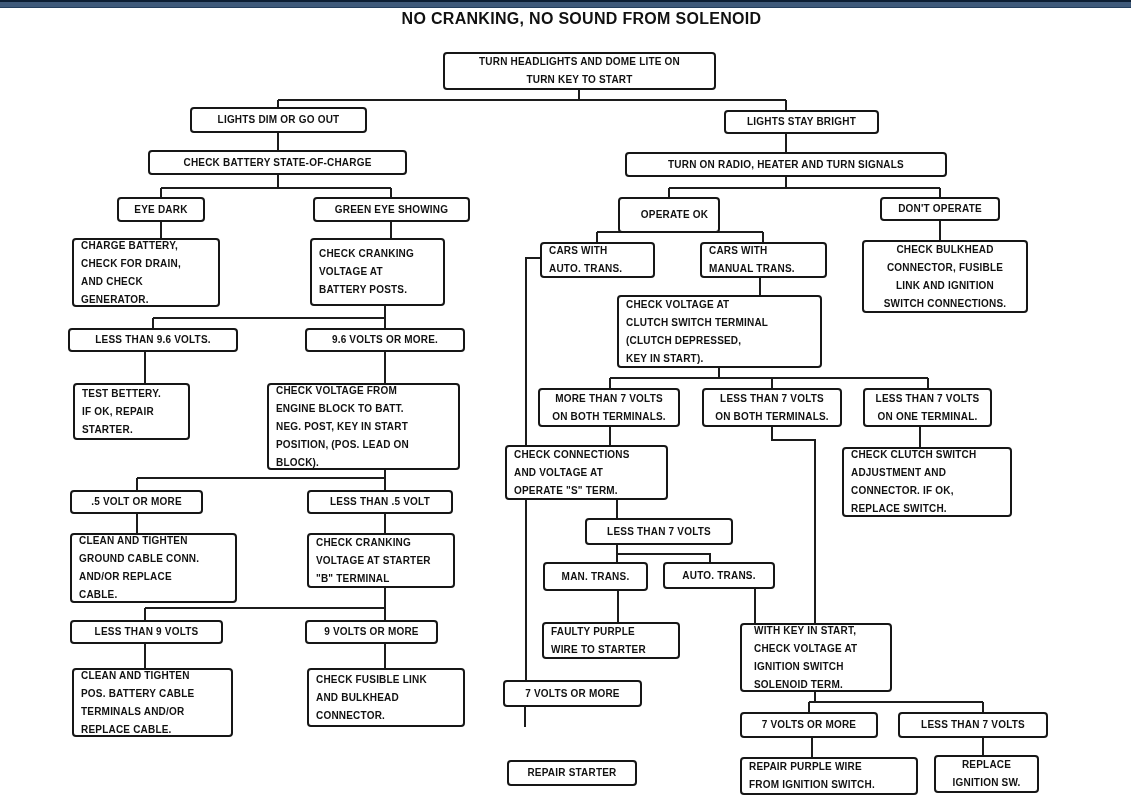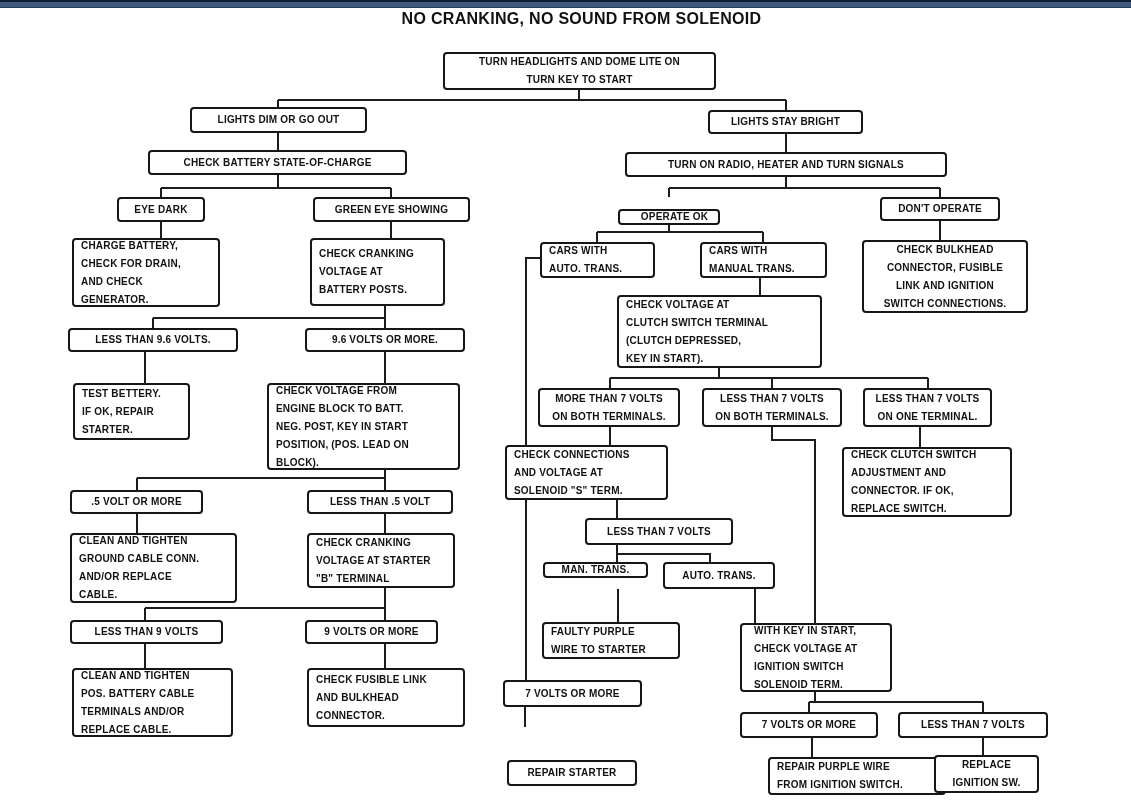"LIGHTS STAY BRIGHT" div.node { left: 708px -> 724px }
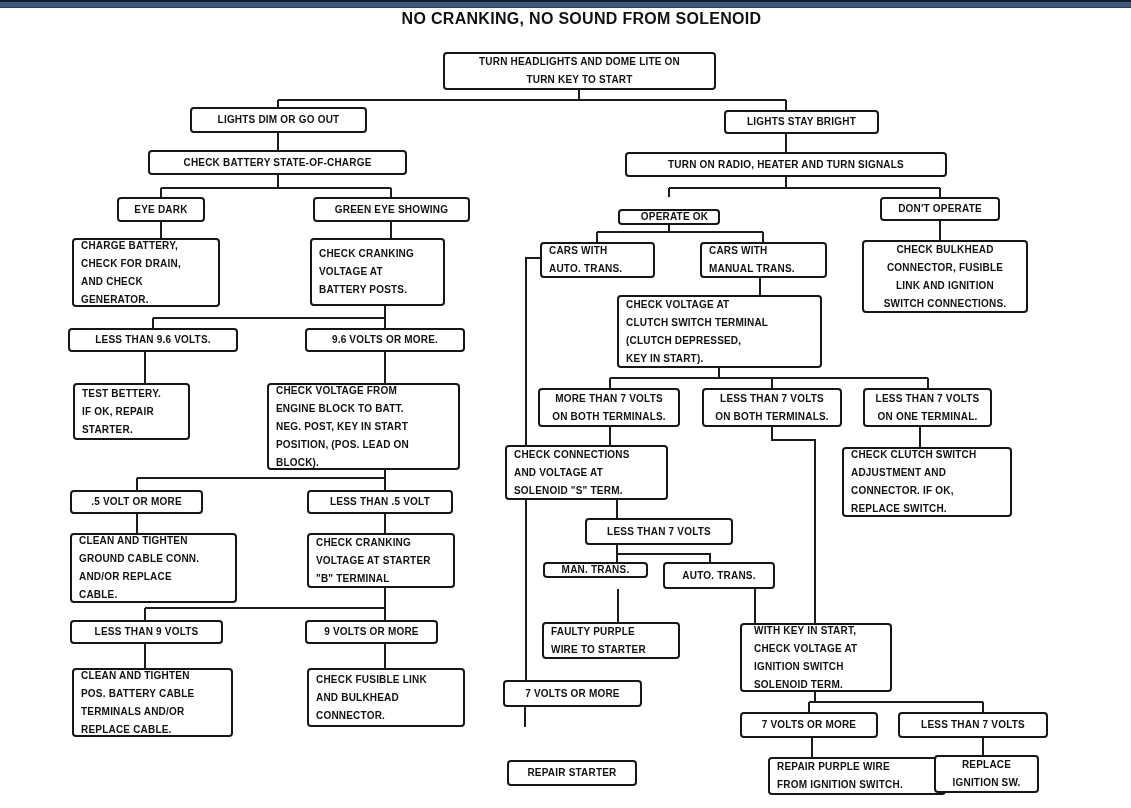"OPERATE OK" div.node { height: 16px -> 36px; top: 209px -> 197px }
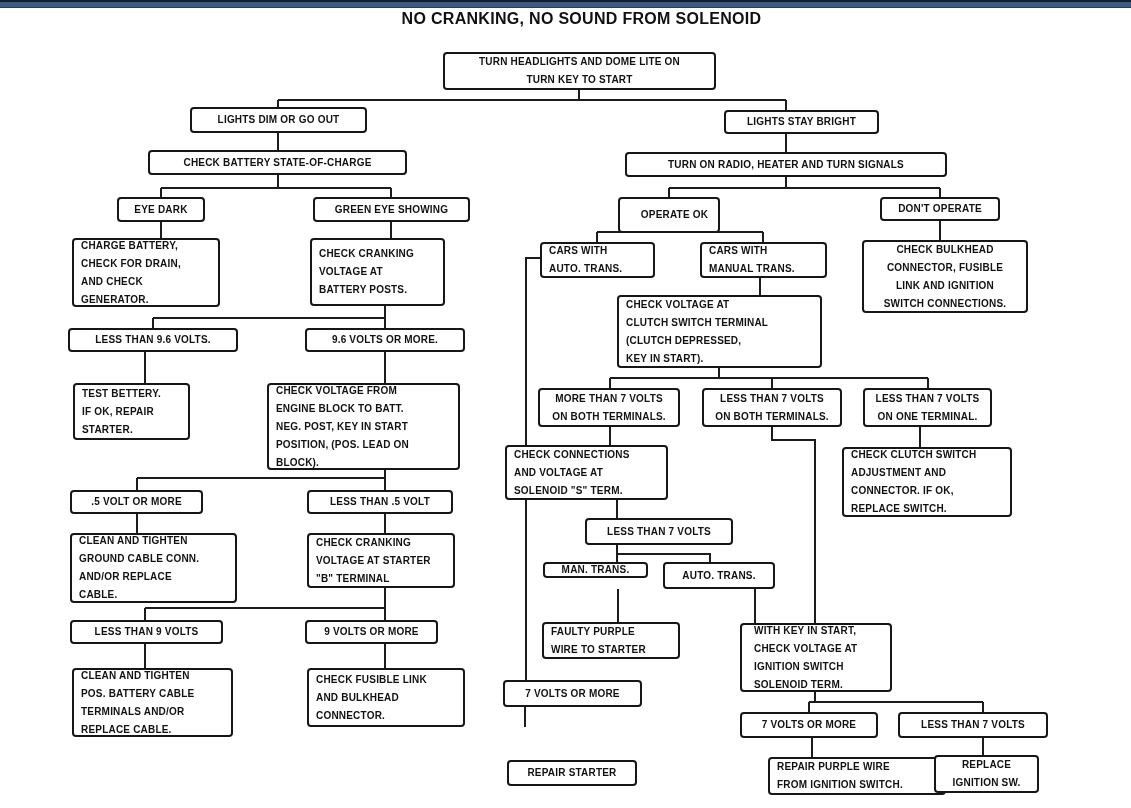"CHECK CONNECTIONS" div.node { text: SOLENOID -> OPERATE }
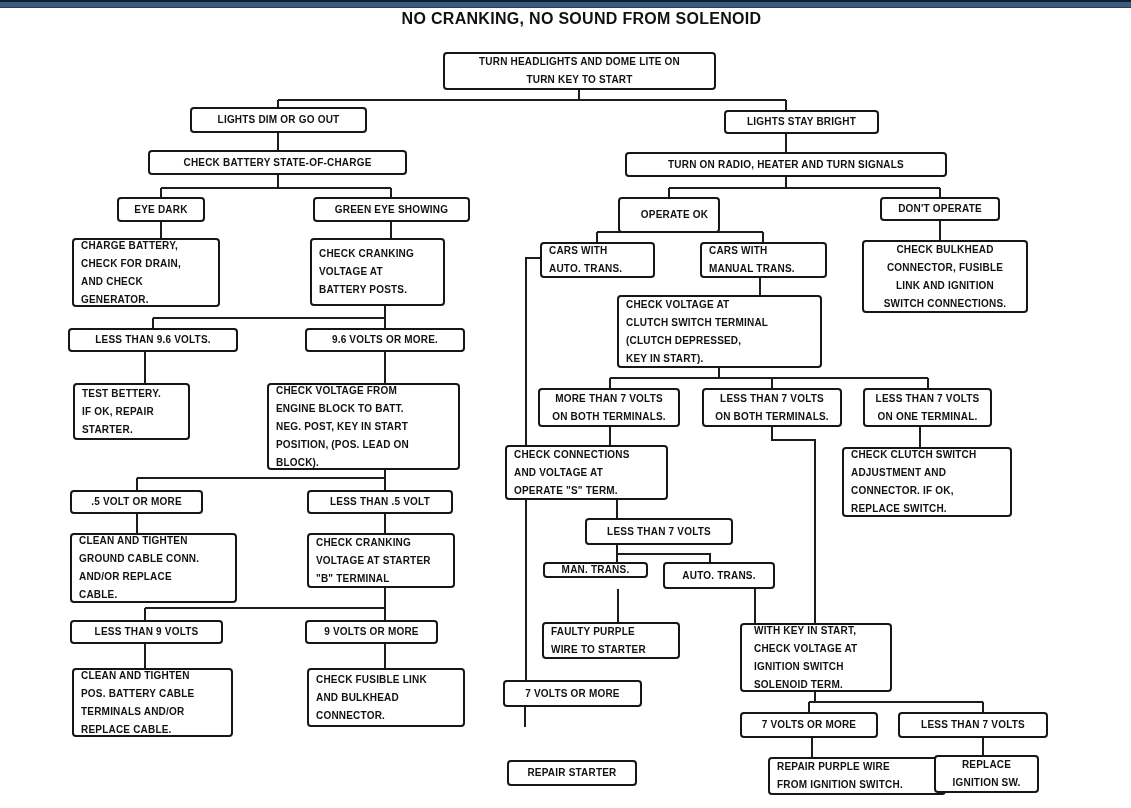"MAN. TRANS." div.node { height: 16px -> 29px }
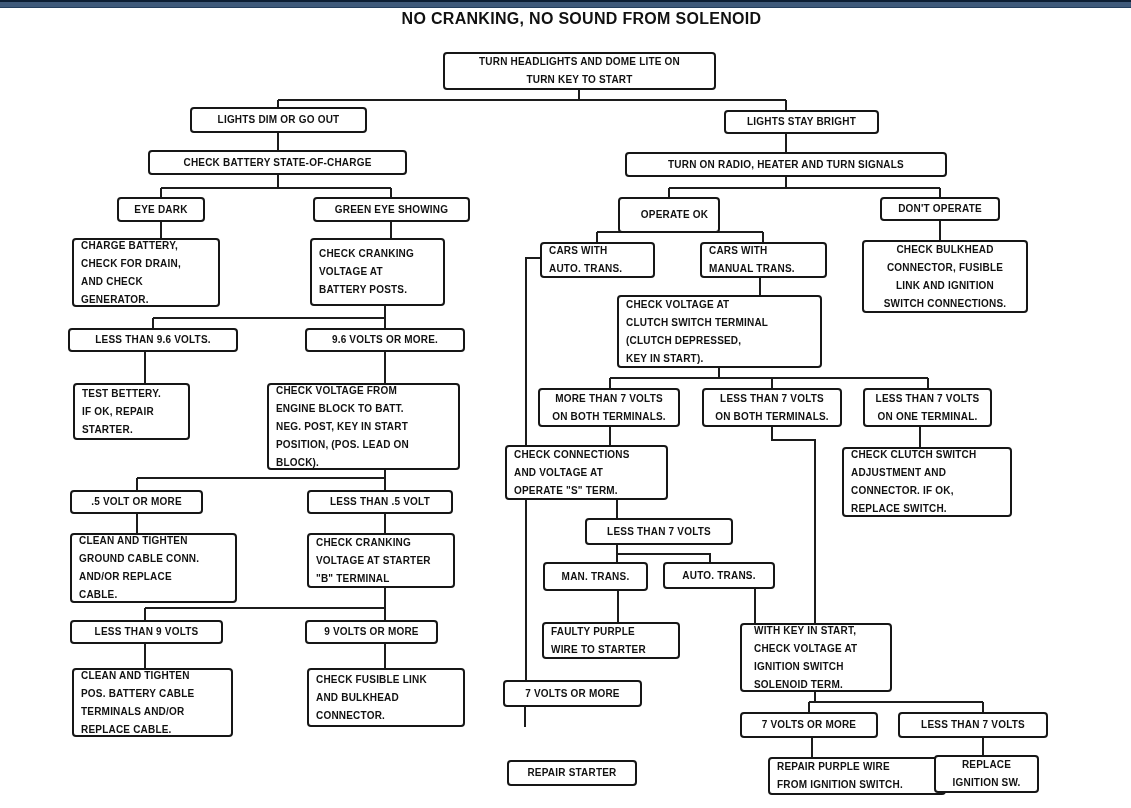"REPAIR PURPLE WIRE" div.node { margin-left: 28px -> none }
